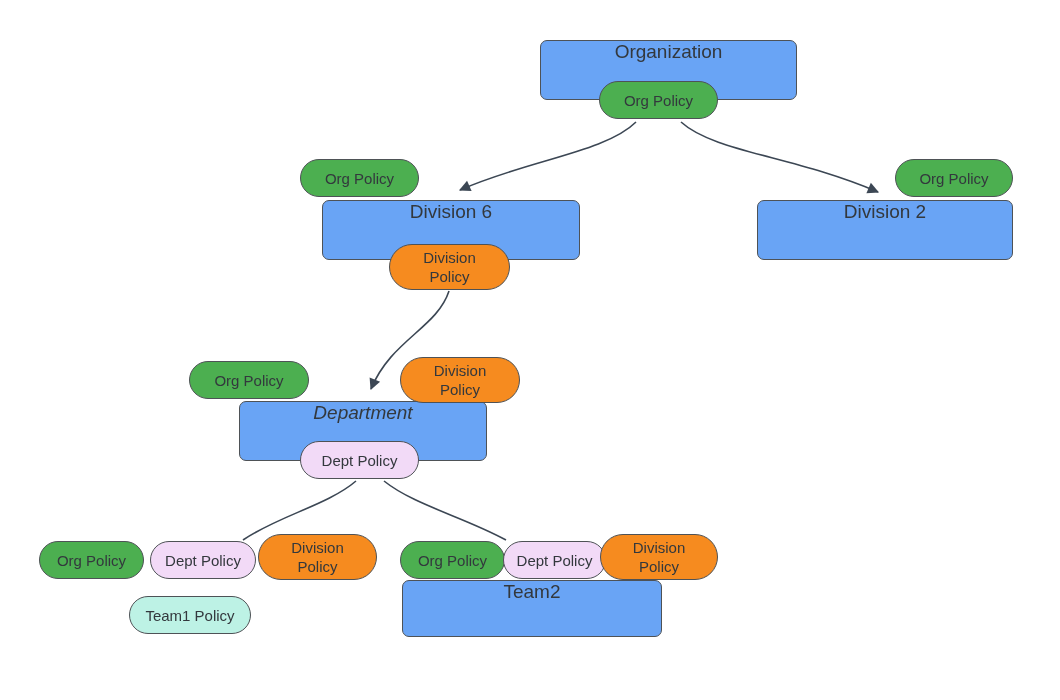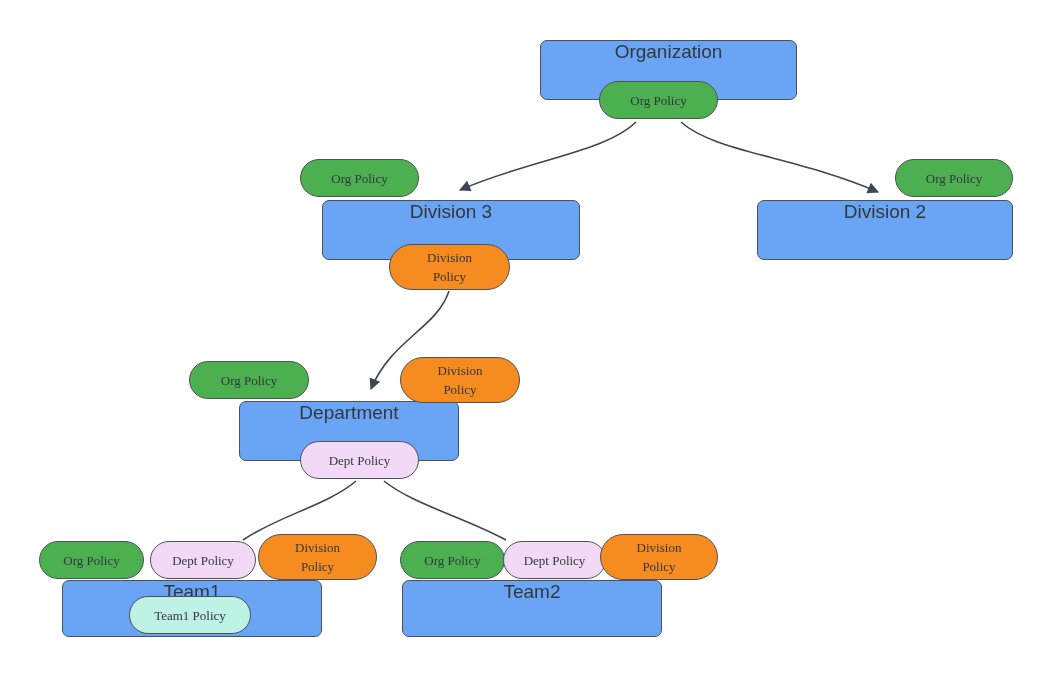"Org Policy" .pill { font-family: Liberation Serif, serif -> none; font-size: 13px -> 15px }
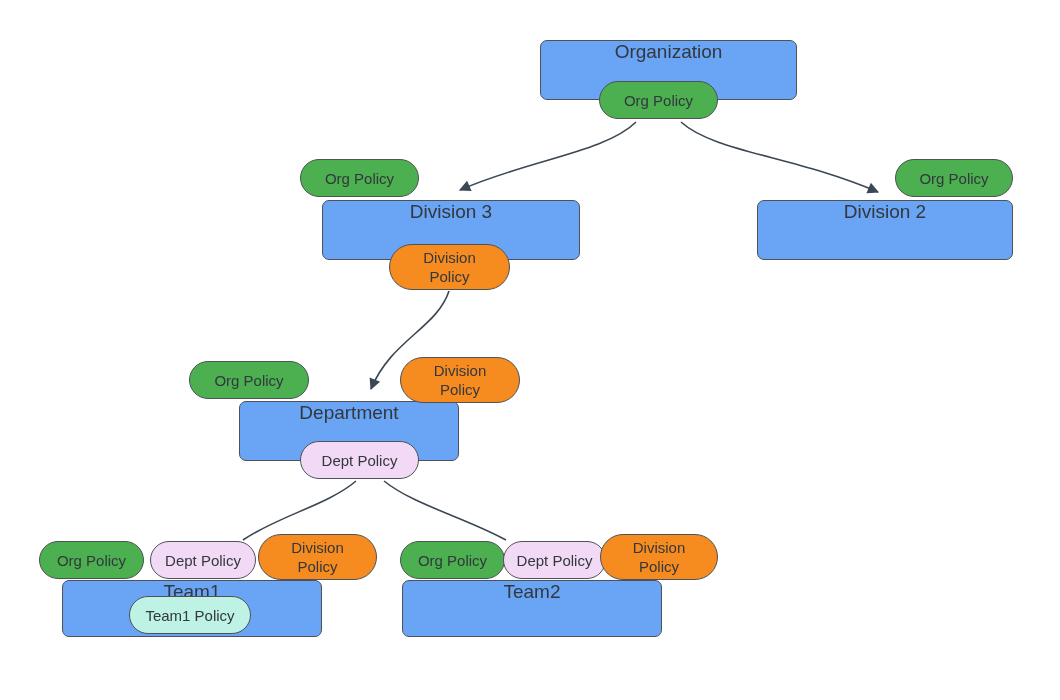"Division 3" span { text: 3 -> 6 }
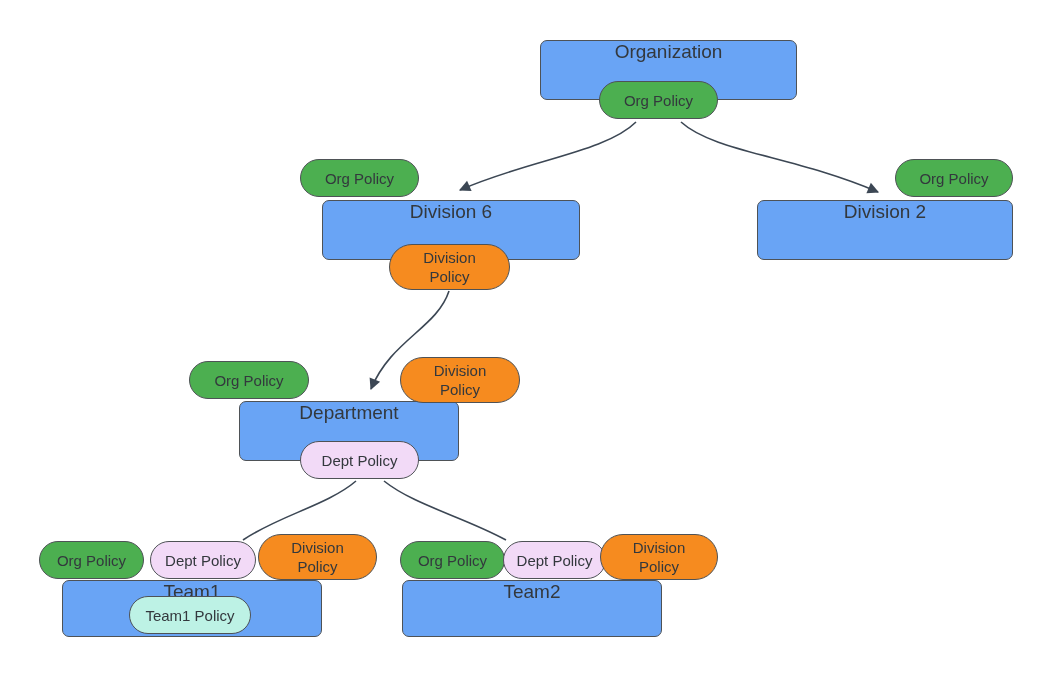"Department" div.node { font-style: none -> italic; width: 220px -> 248px }
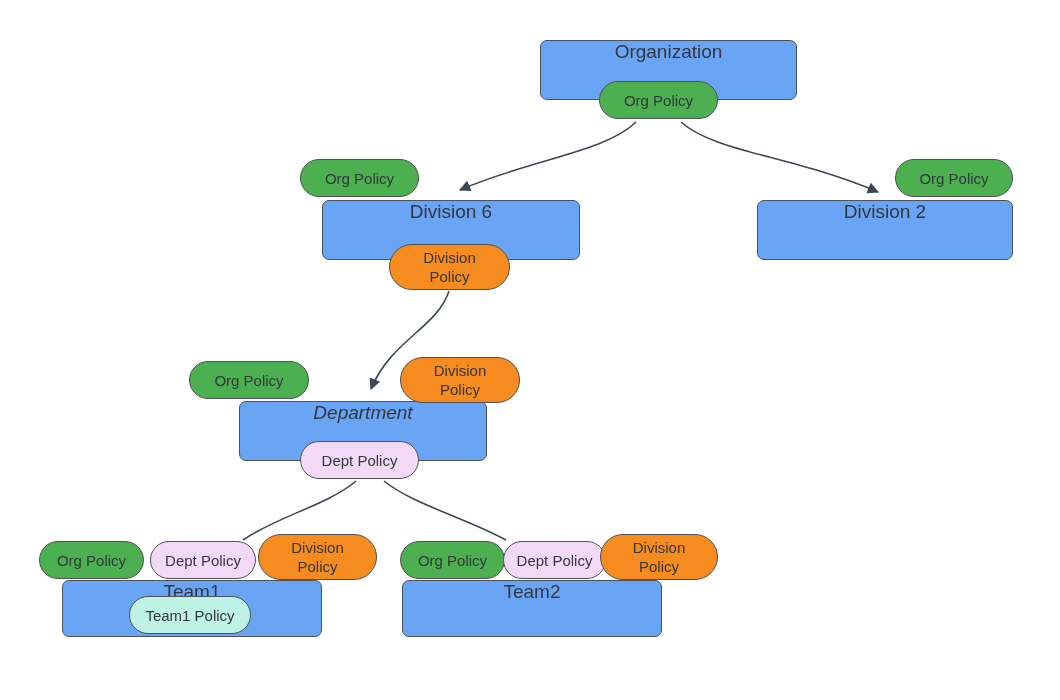"Team1" div.node { html: <div> <span>Team1</span> </div> -> none }
